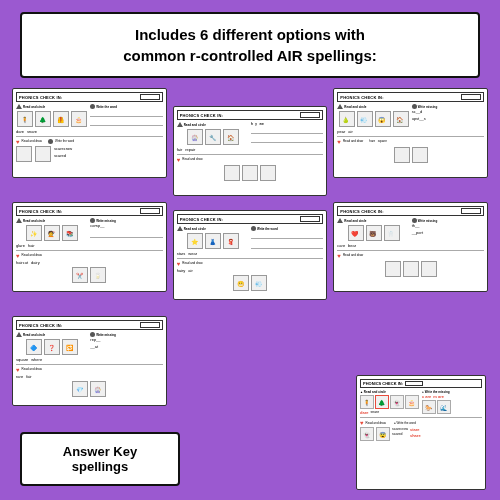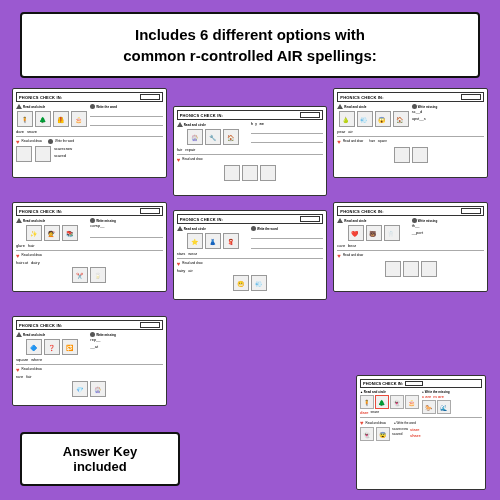"Answer Key included" span { text: included -> spellings }
